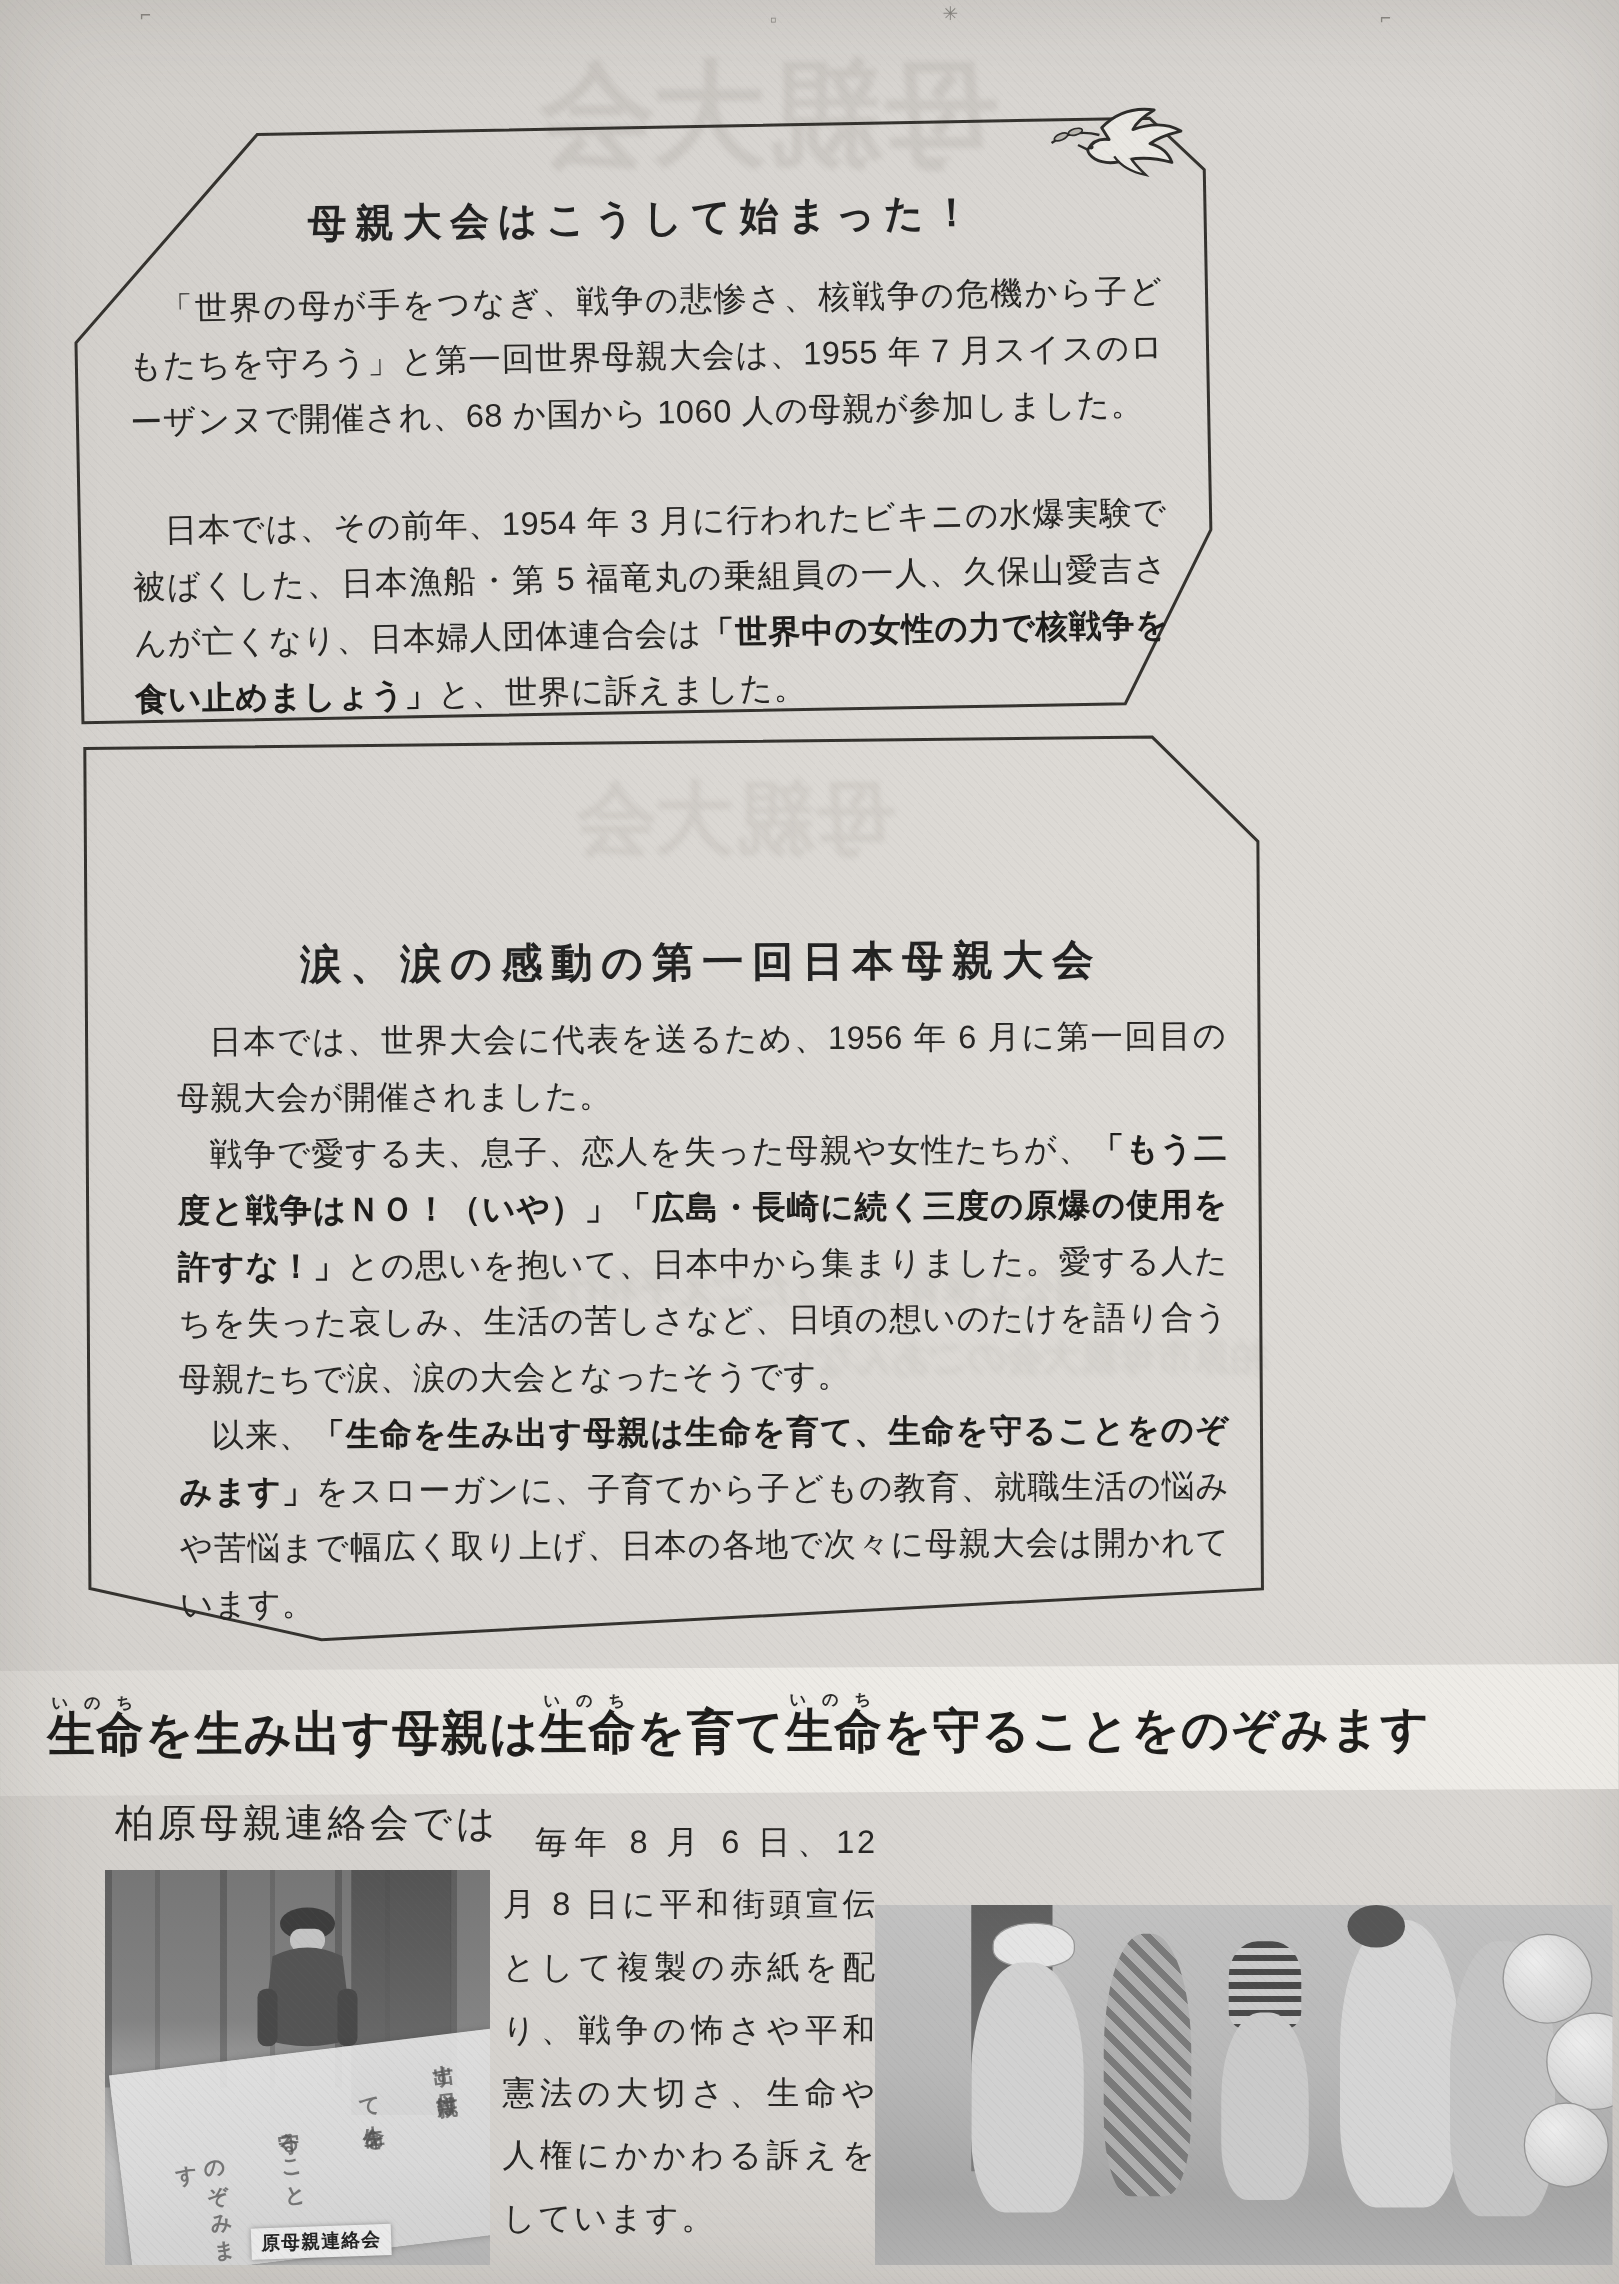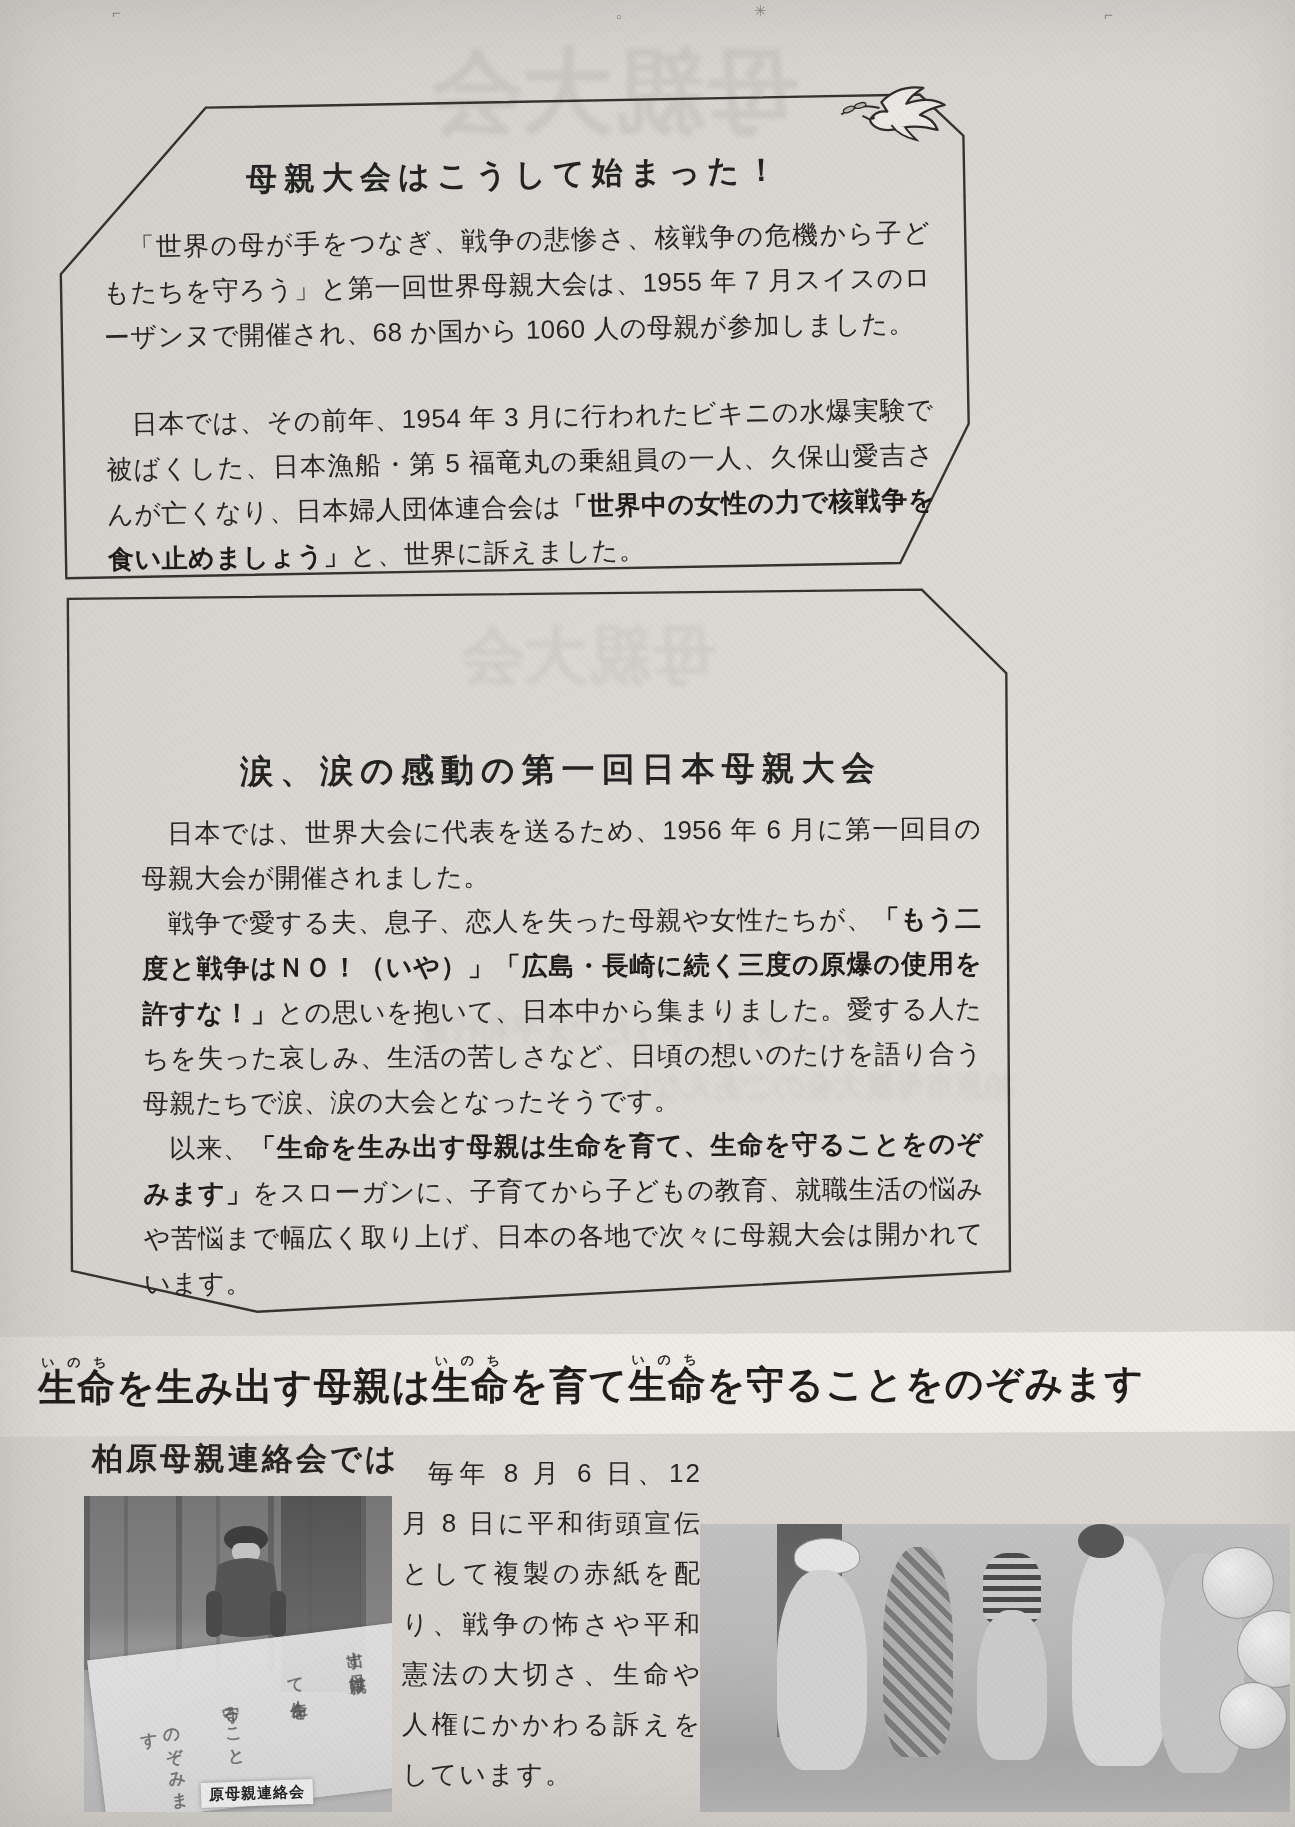"柏原母親連絡会では" .bottom-heading { font-weight: 700 -> 400 }
